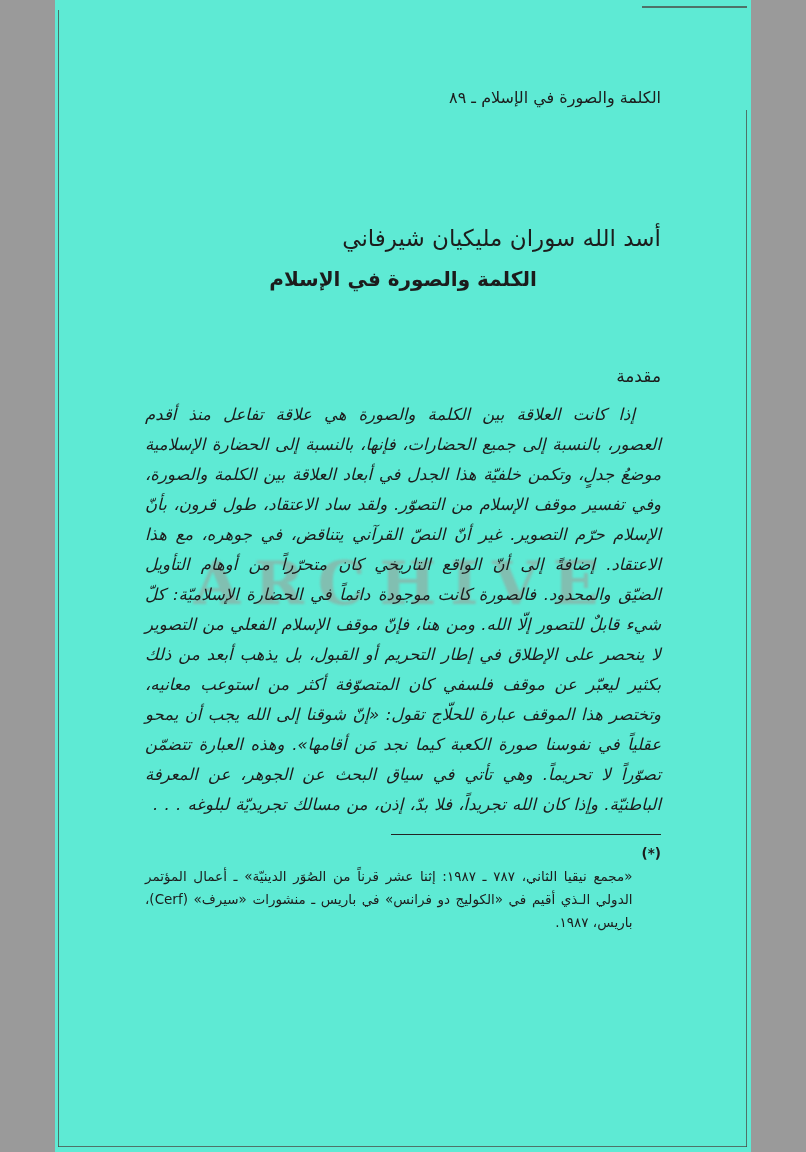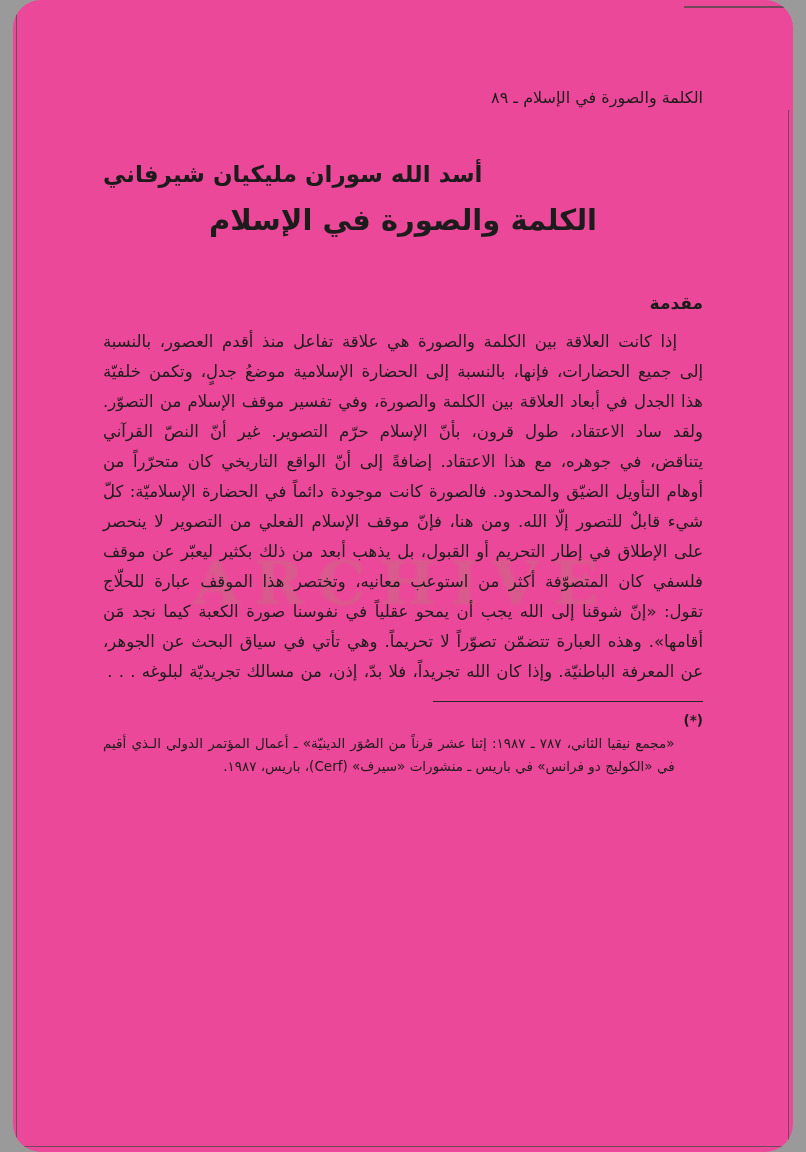"الكلمة والصورة في الإسلام ـ" .page { background: #ec4899 -> #5eead4; border-radius: 28px -> none; width: 780px -> 696px }
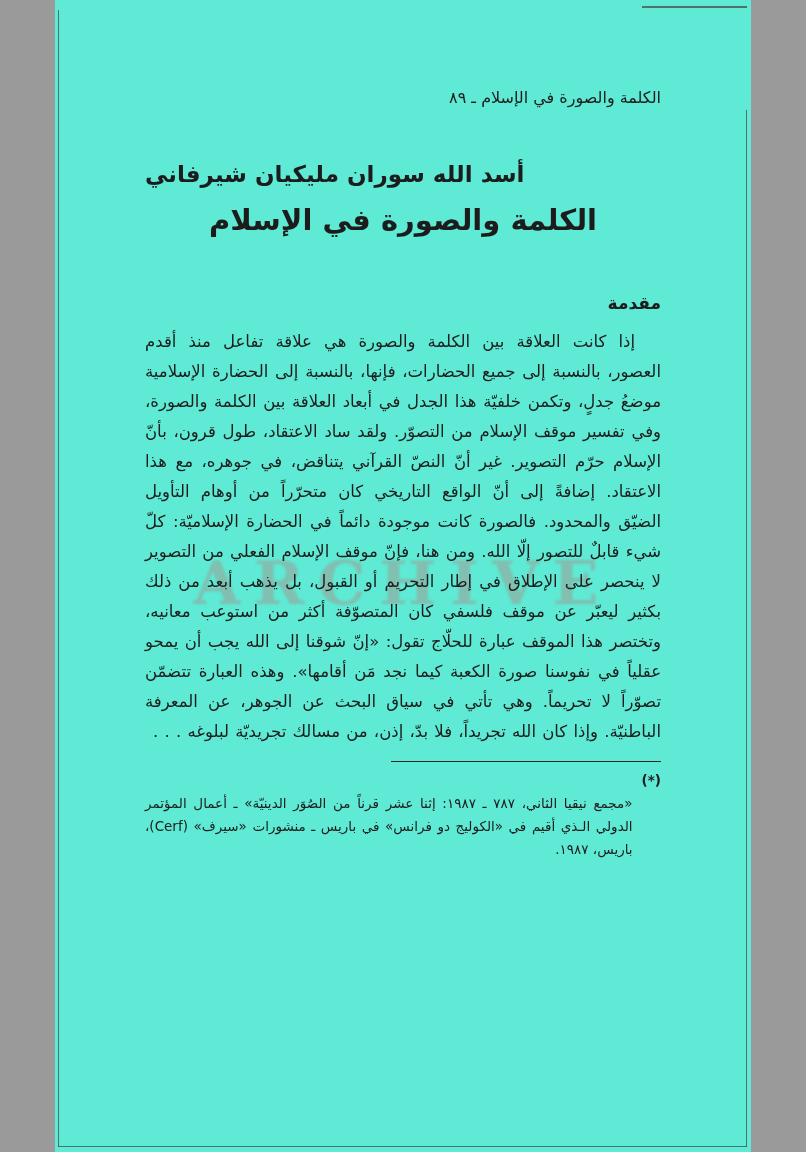"أسد الله سوران مليكيان شيرفاني" .author-name { font-weight: bold -> normal; margin-top: 54px -> 118px; text-align: left -> right }
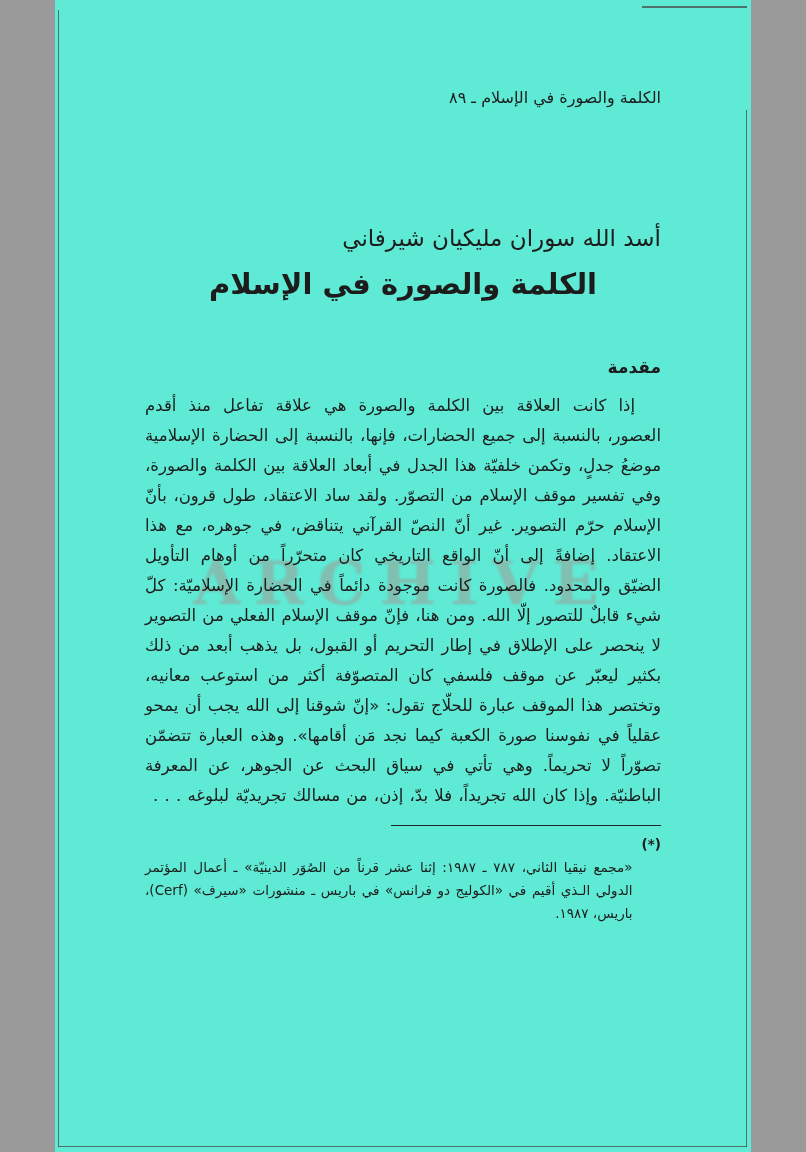"الكلمة والصورة في الإسلام" .article-title { font-size: 29px -> 20px }
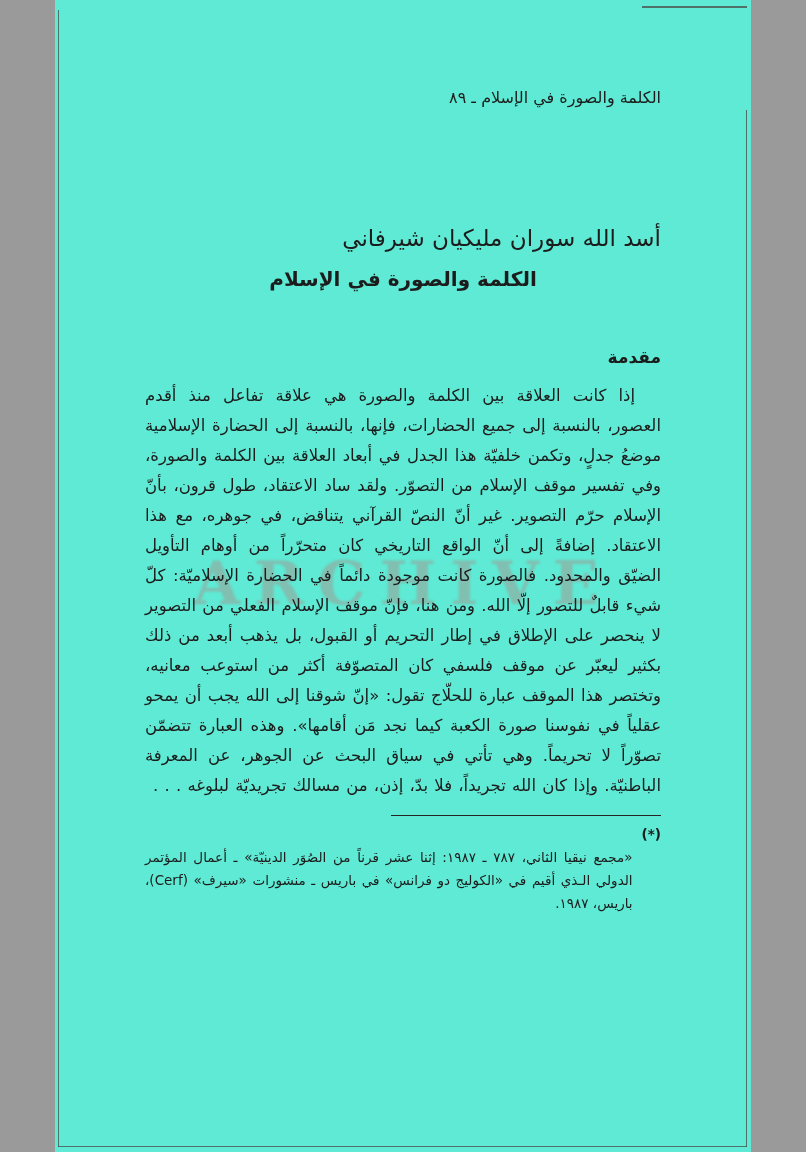"مقدمة" .section-heading { font-weight: bold -> normal; margin-top: 56px -> 75px }
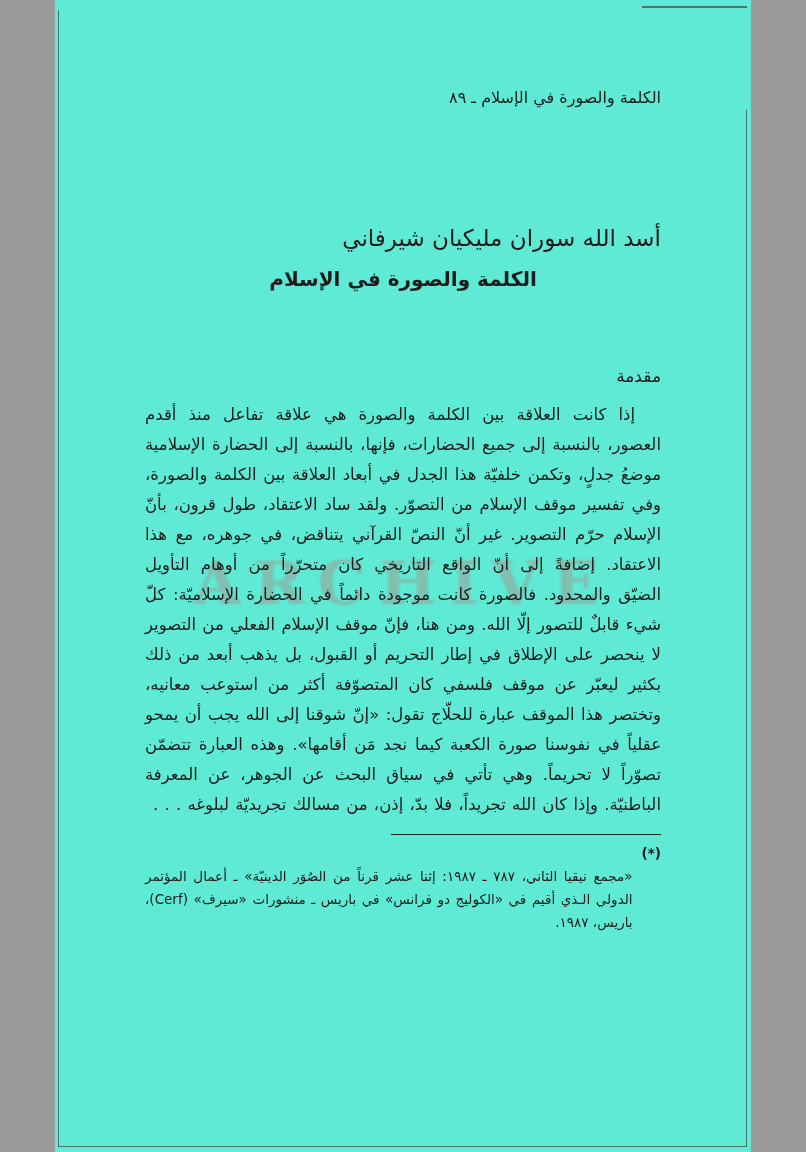"إذا كانت العلاقة بين الكلمة" .body-para { font-style: none -> italic }
